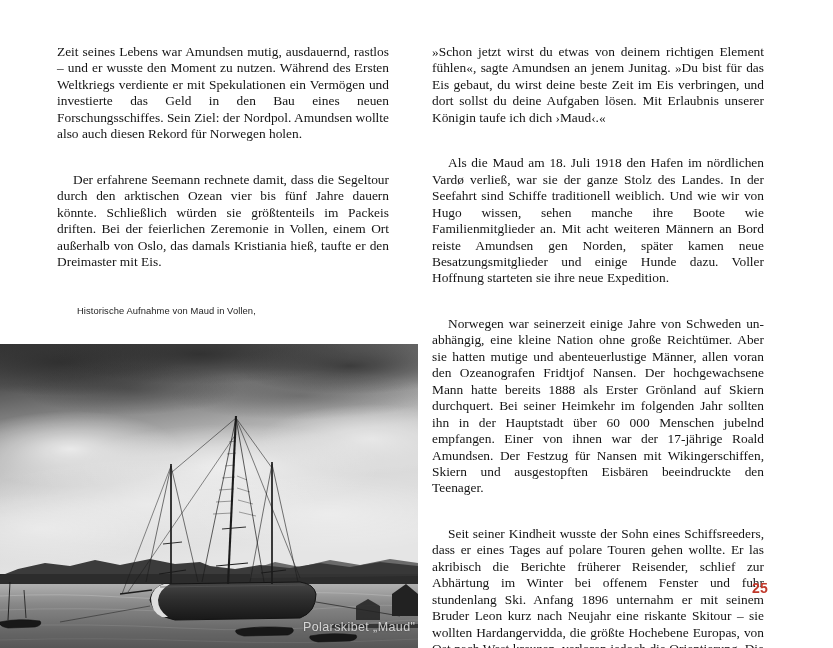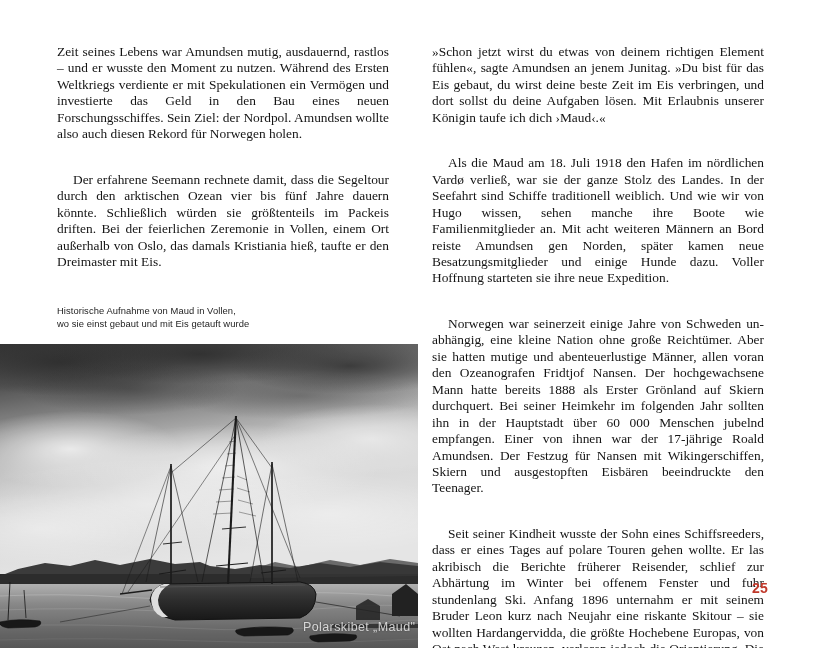"Historische Aufnahme von Maud in" .photo-caption span { margin-left: none -> 20px }
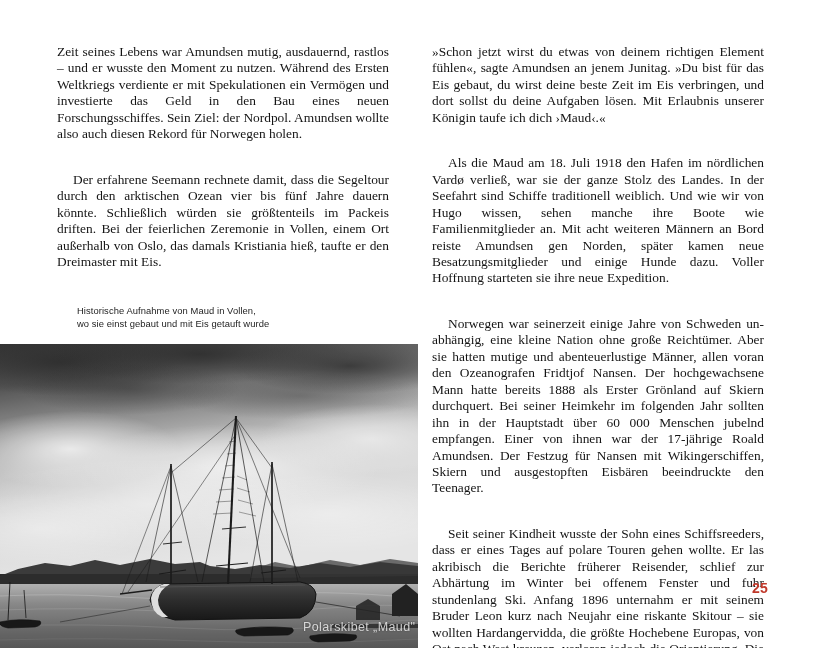"wo sie einst gebaut und" span { html: <span>wo sie einst gebaut und mit Eis getauft wurde</span> -> none }
